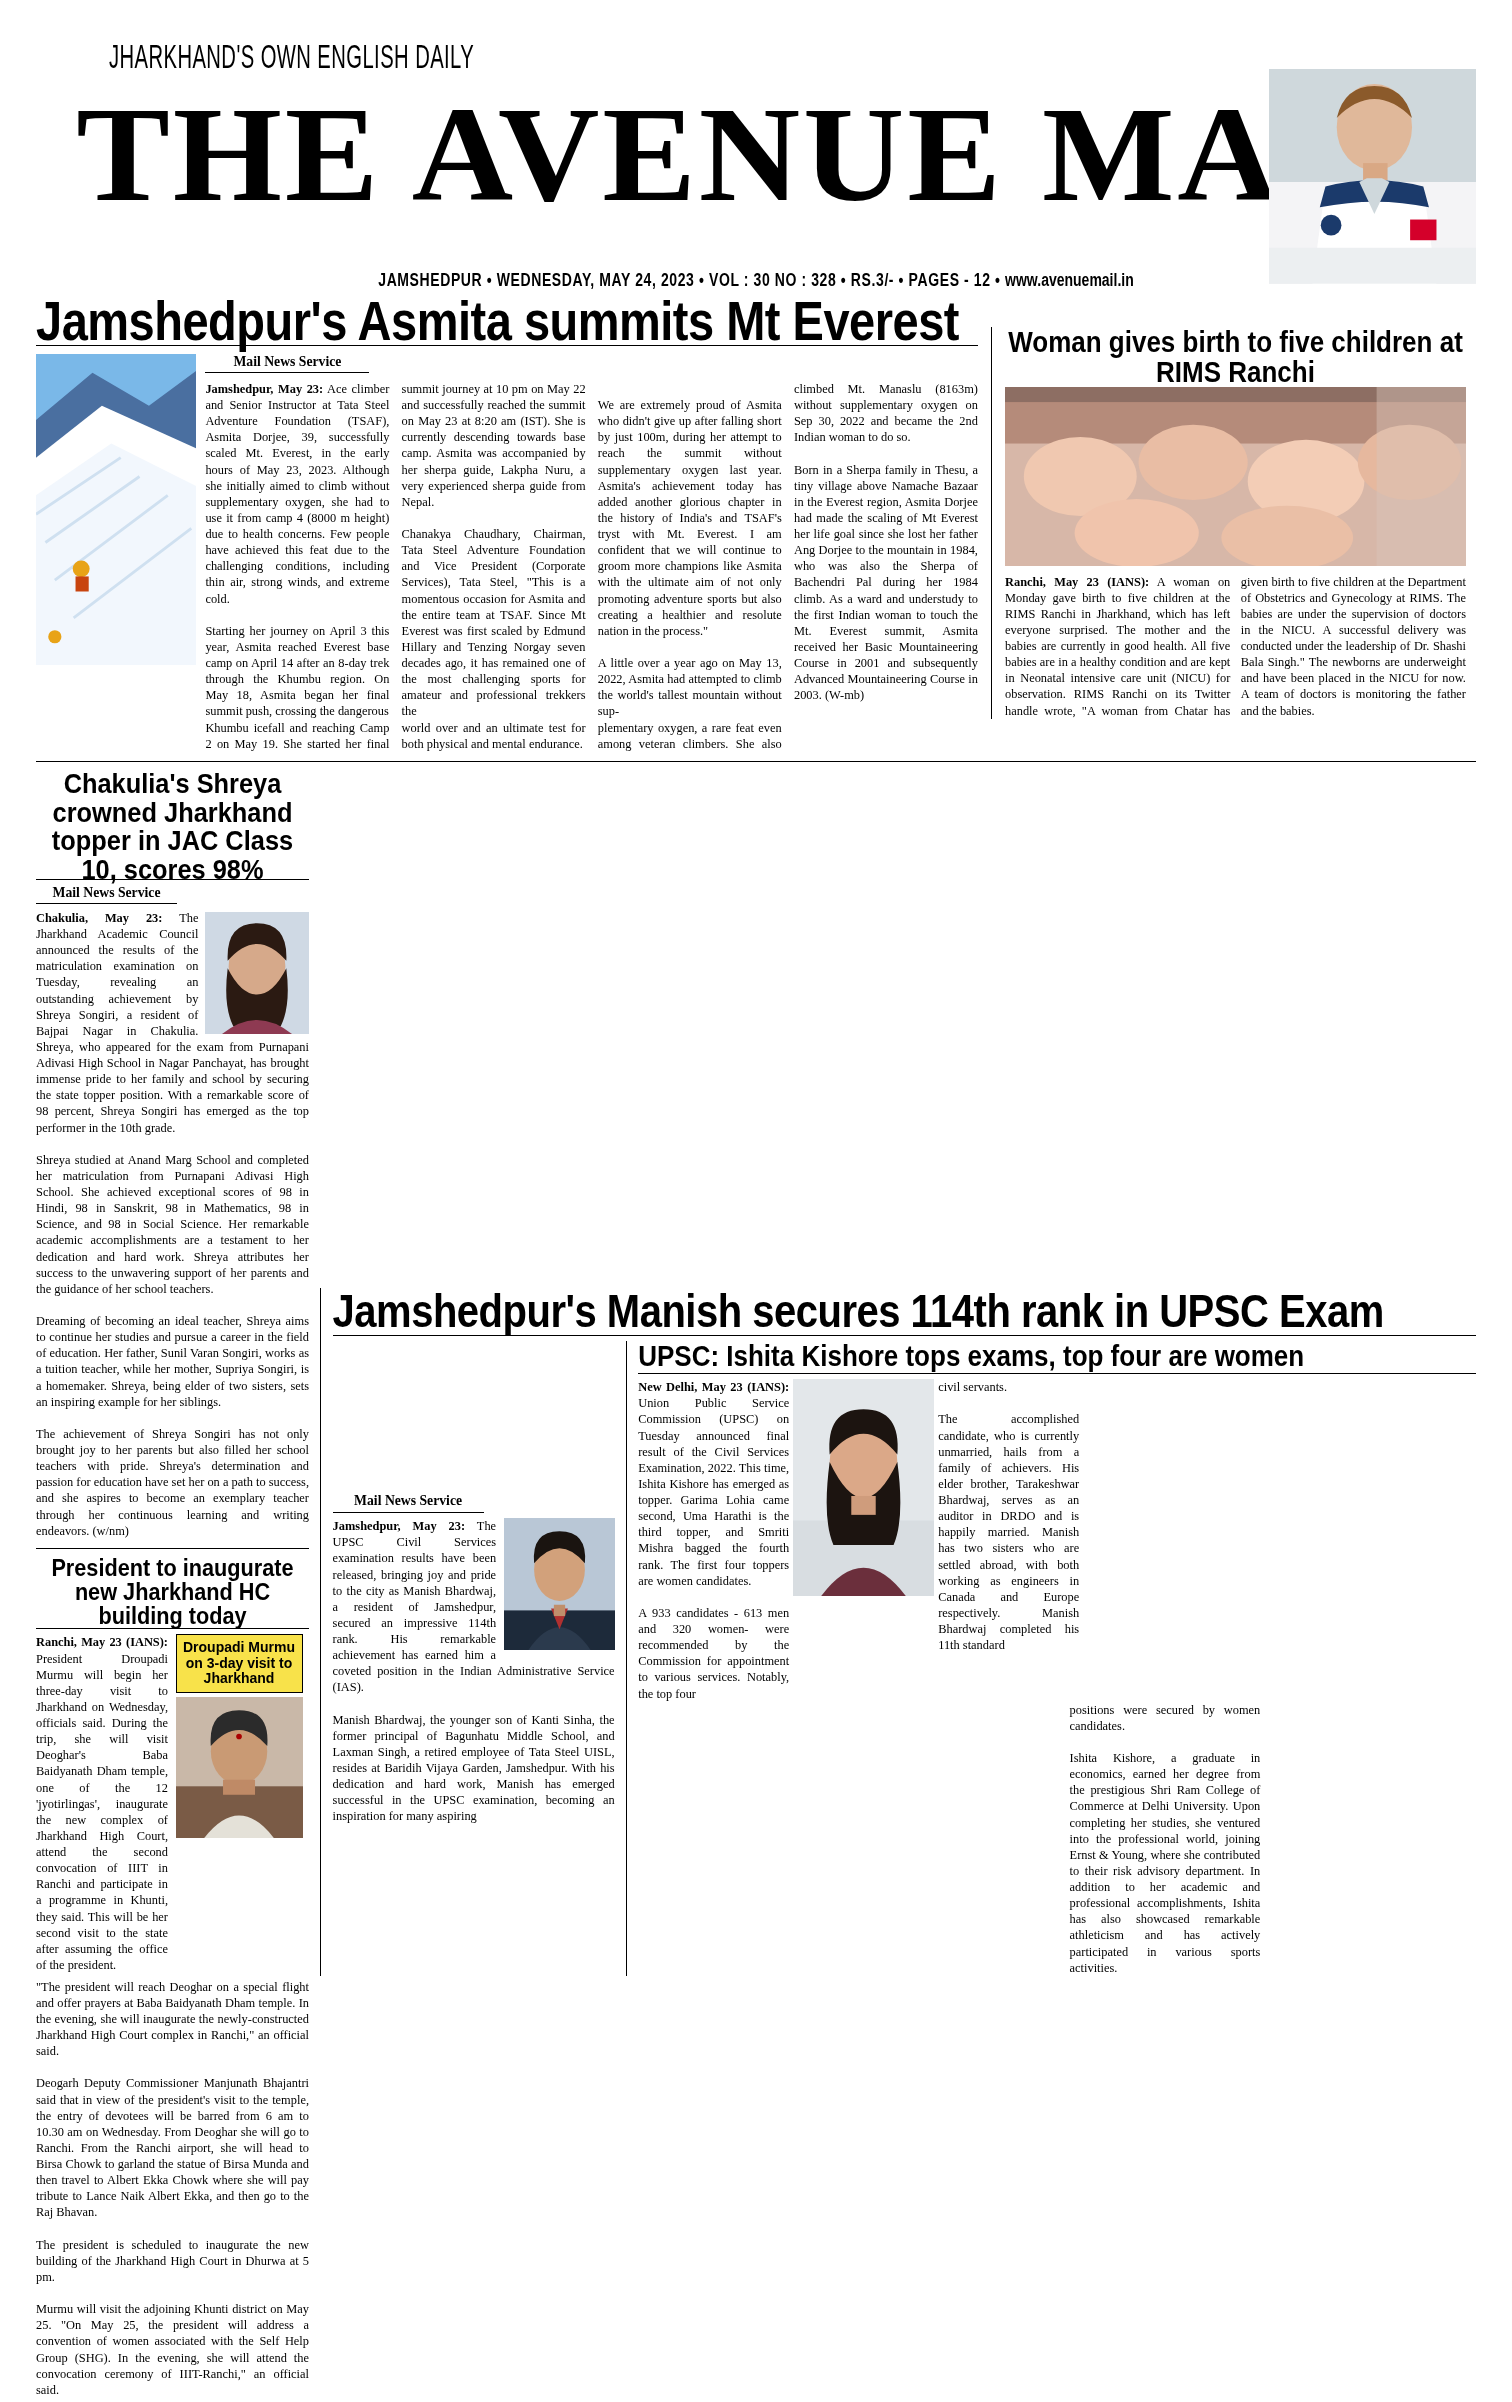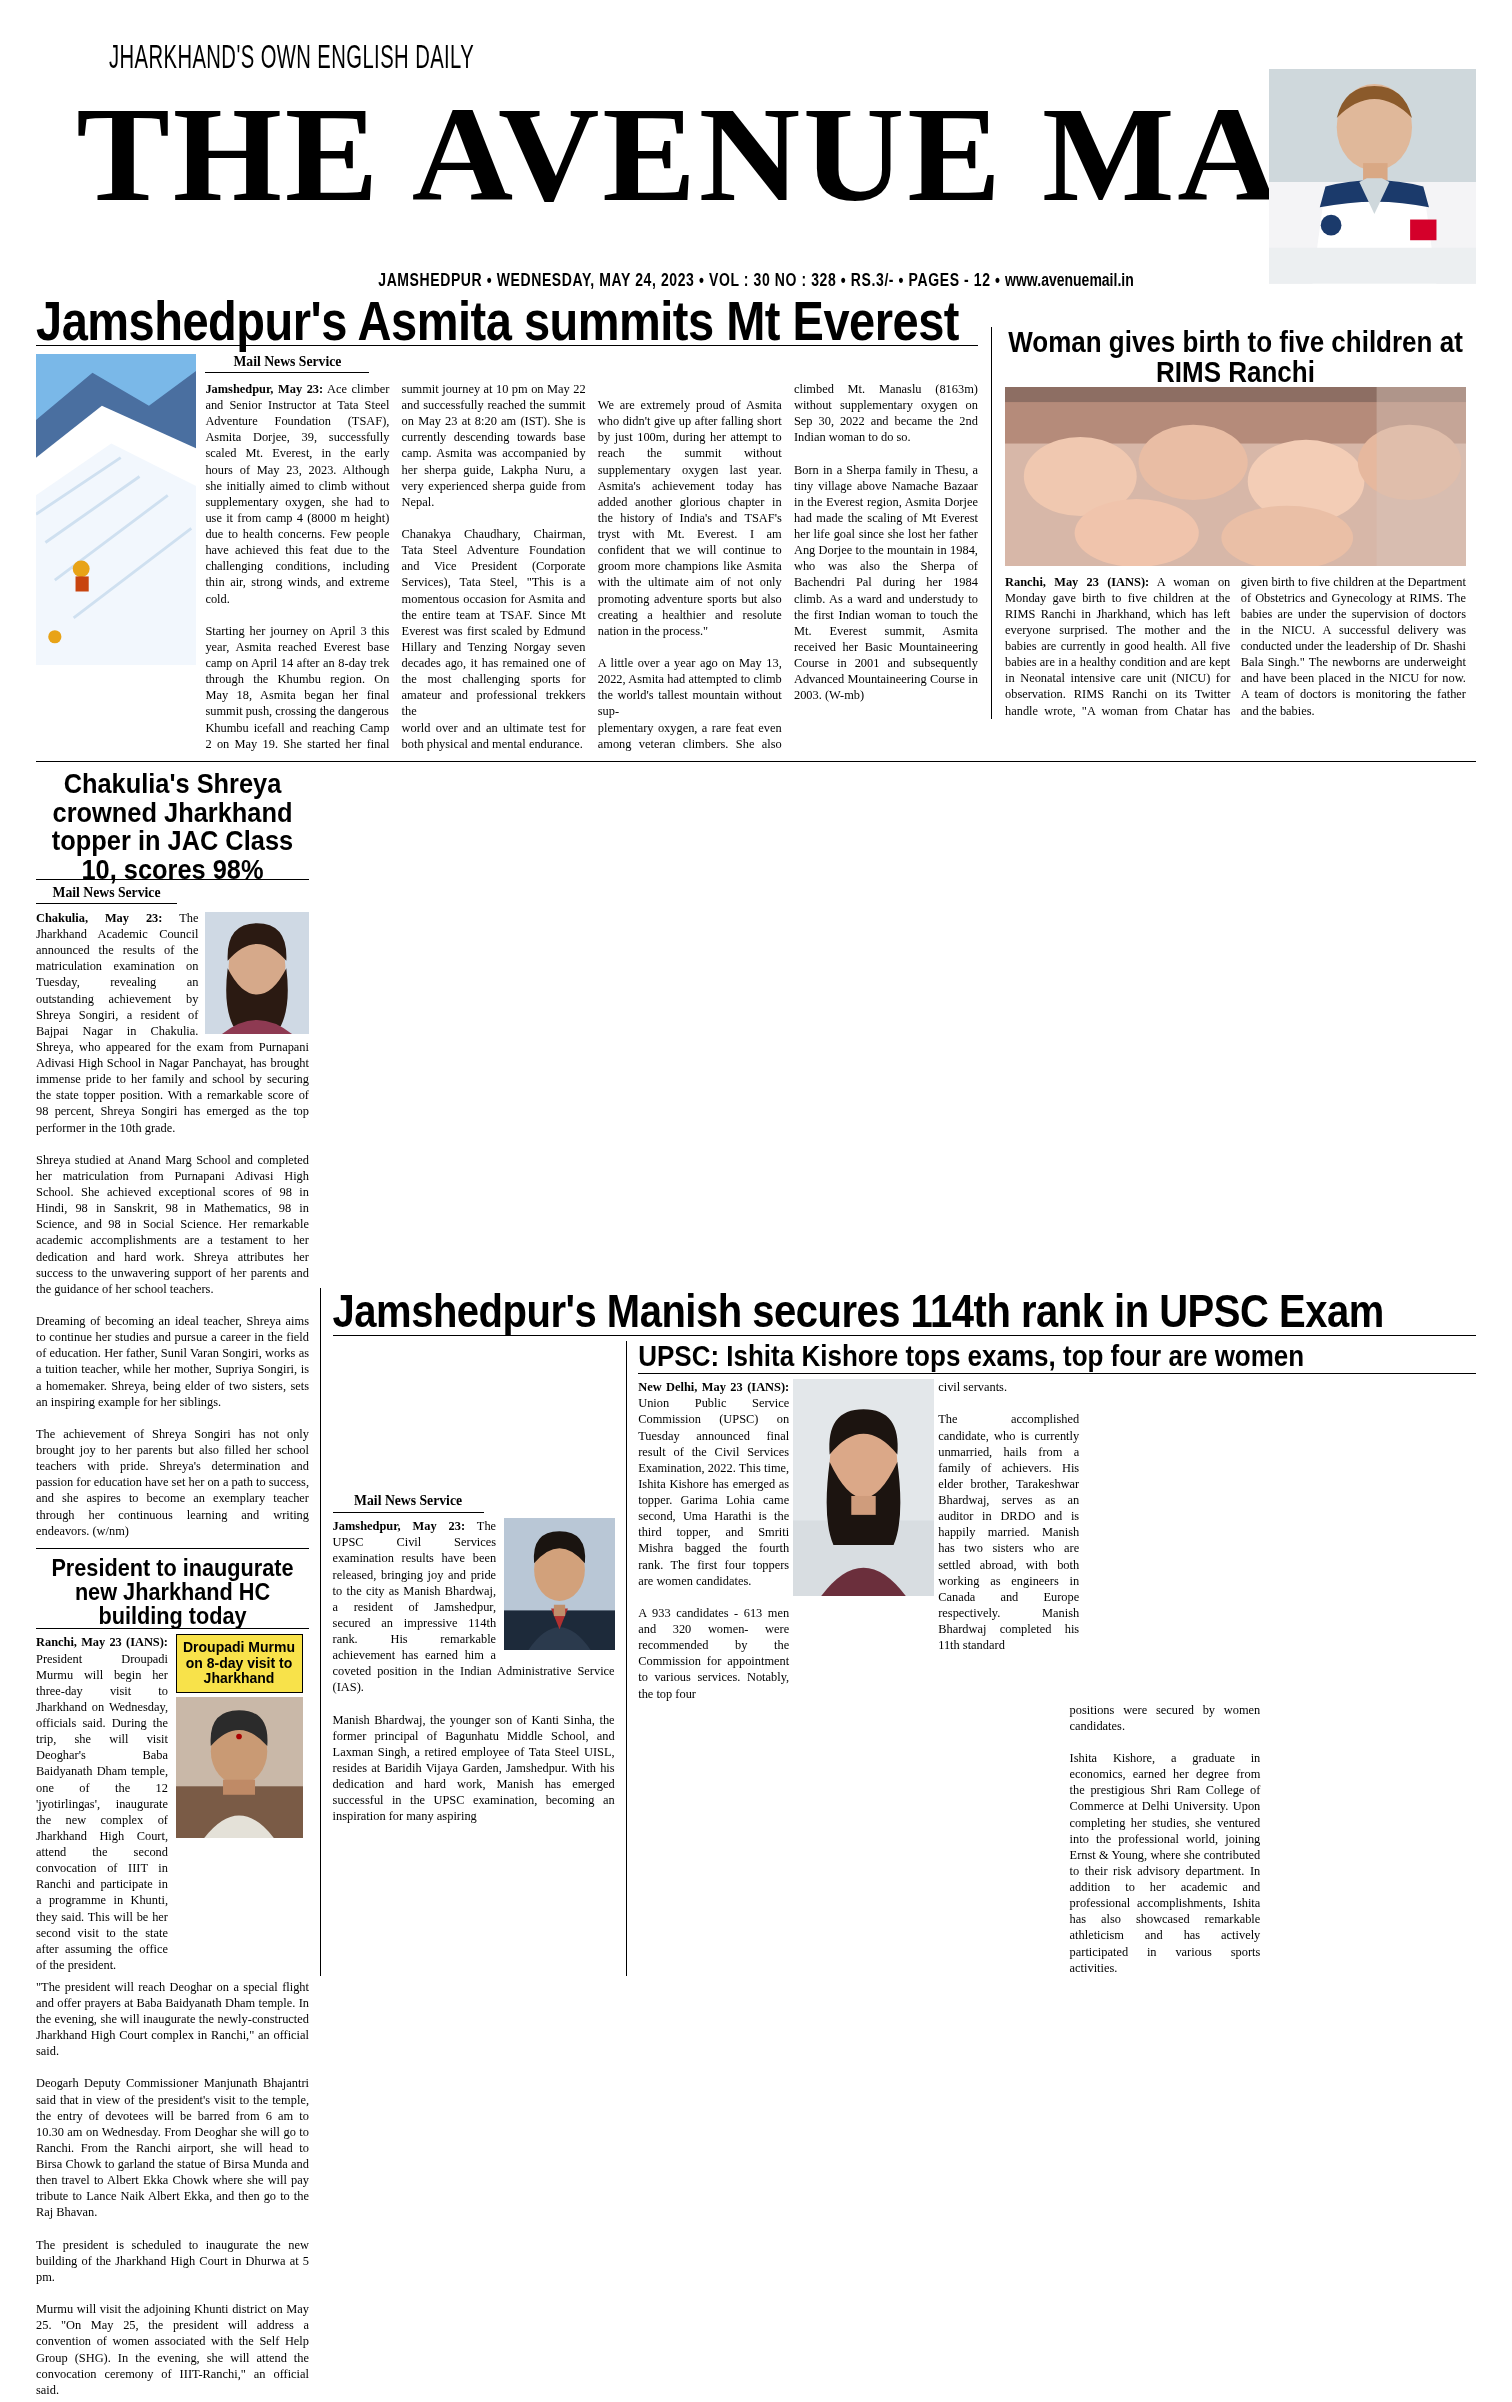"Droupadi Murmu on 8-day visit" div { text: 8-day -> 3-day }
